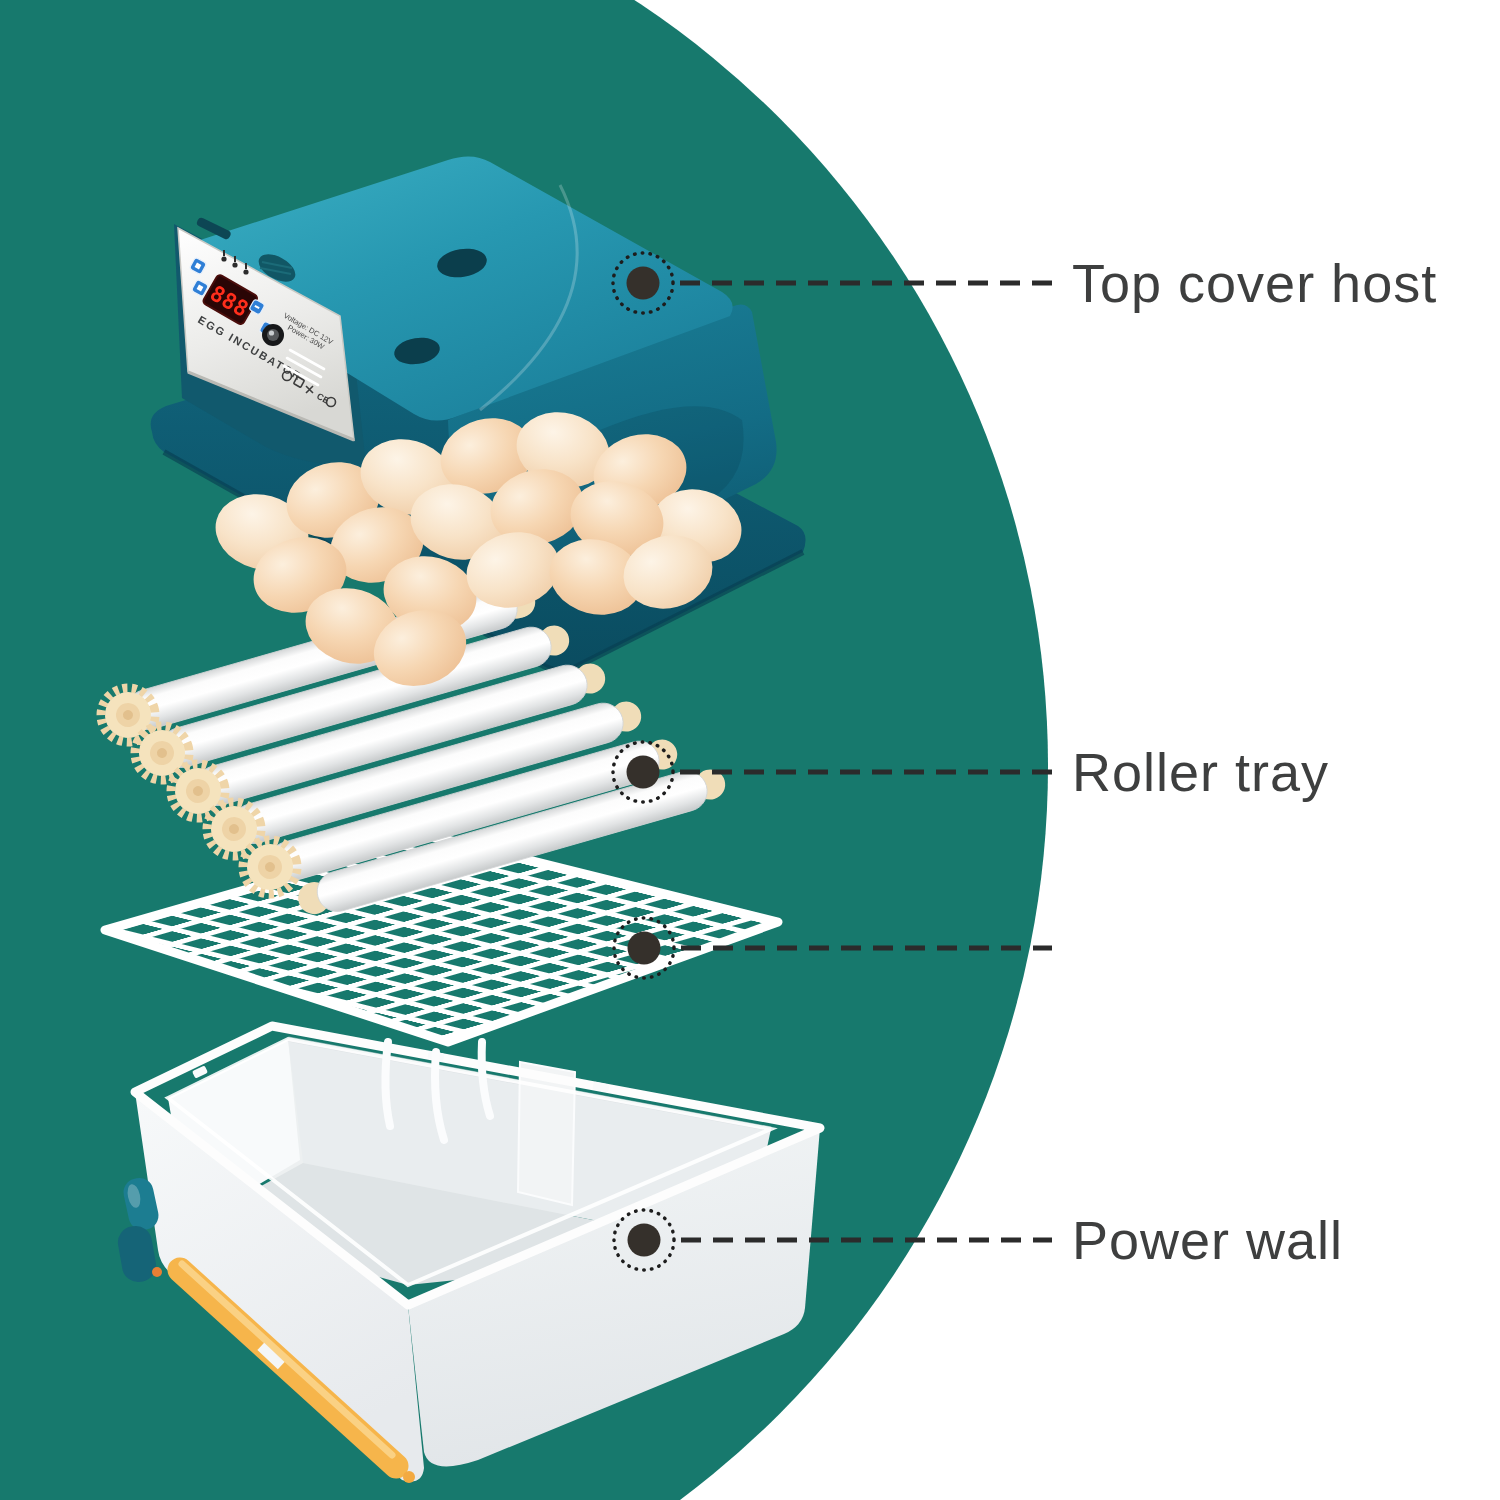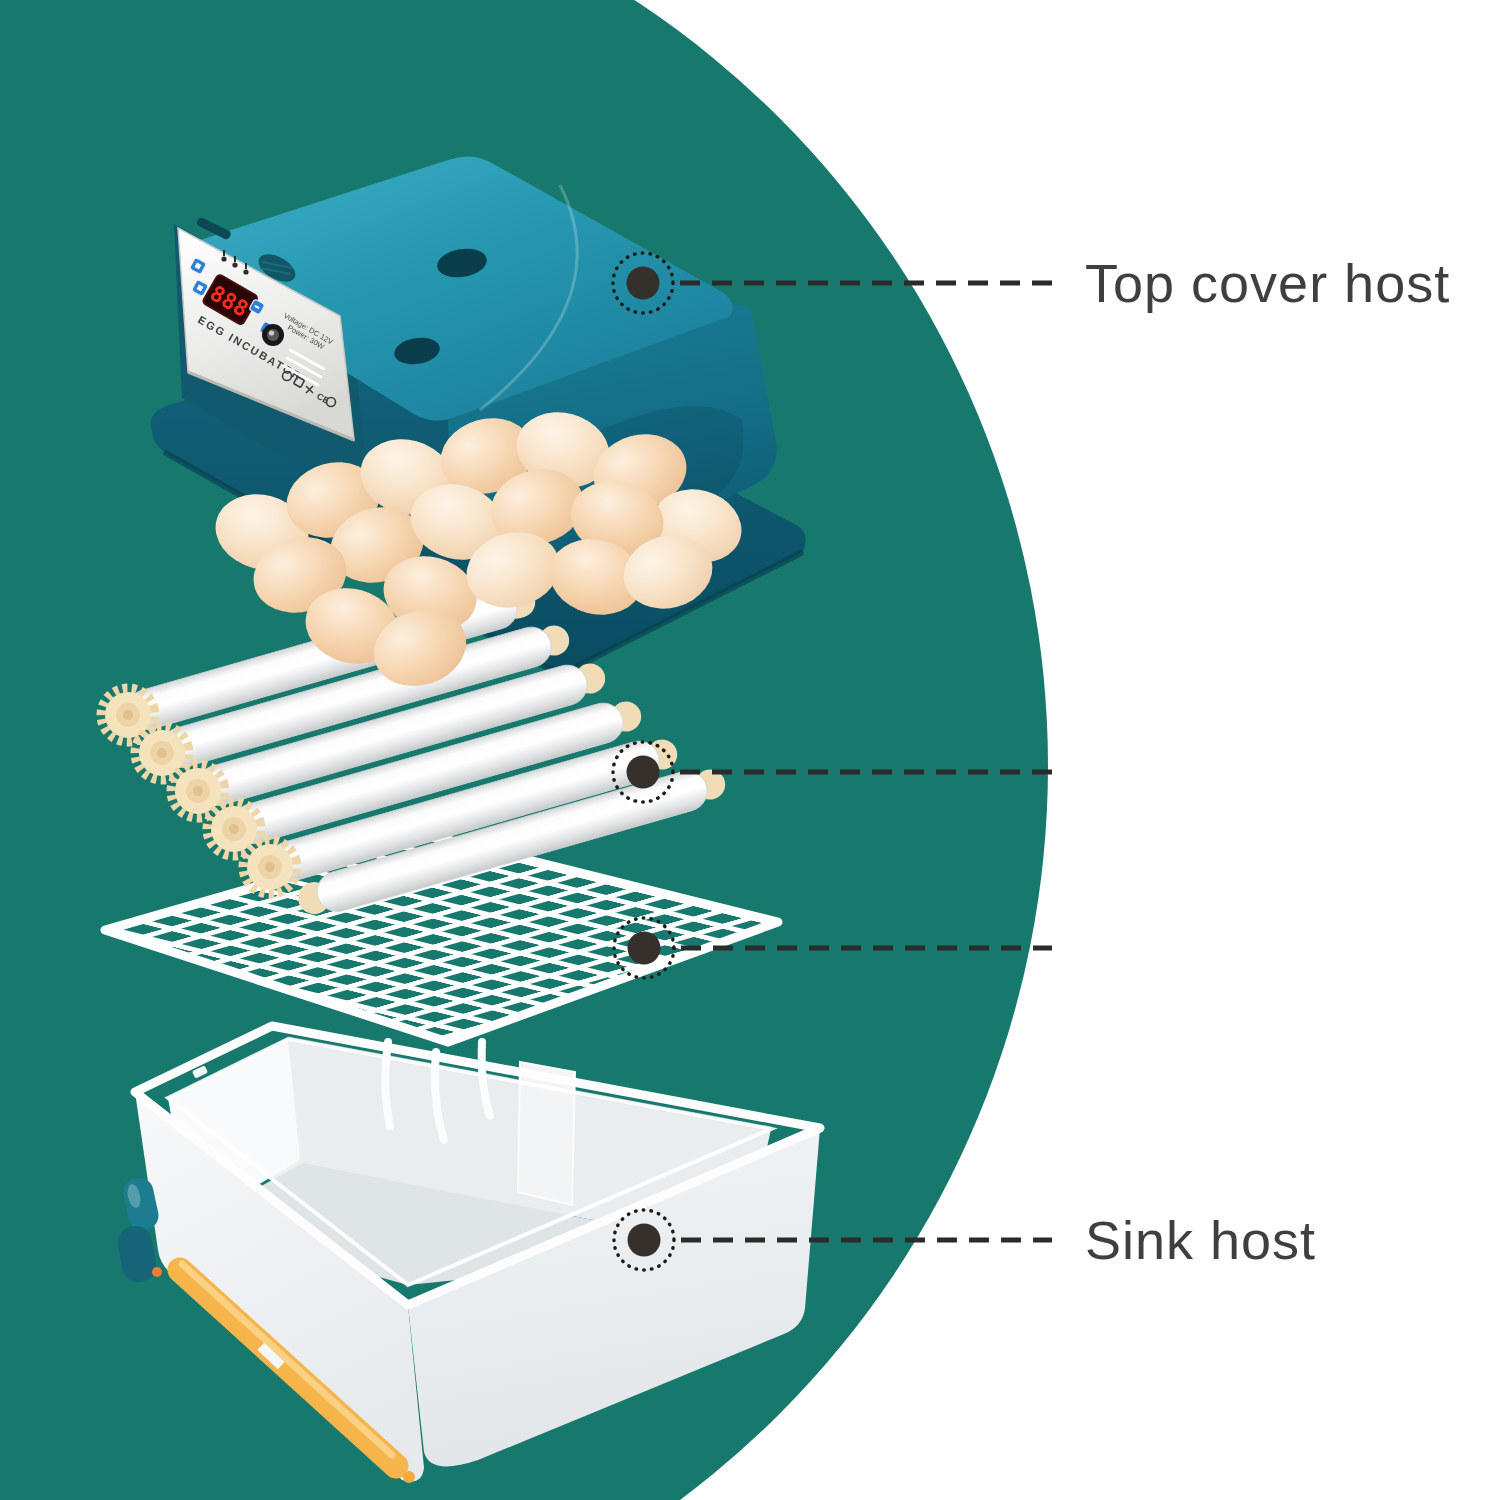"Top cover host" .callout-label { margin-left: 13px -> none }
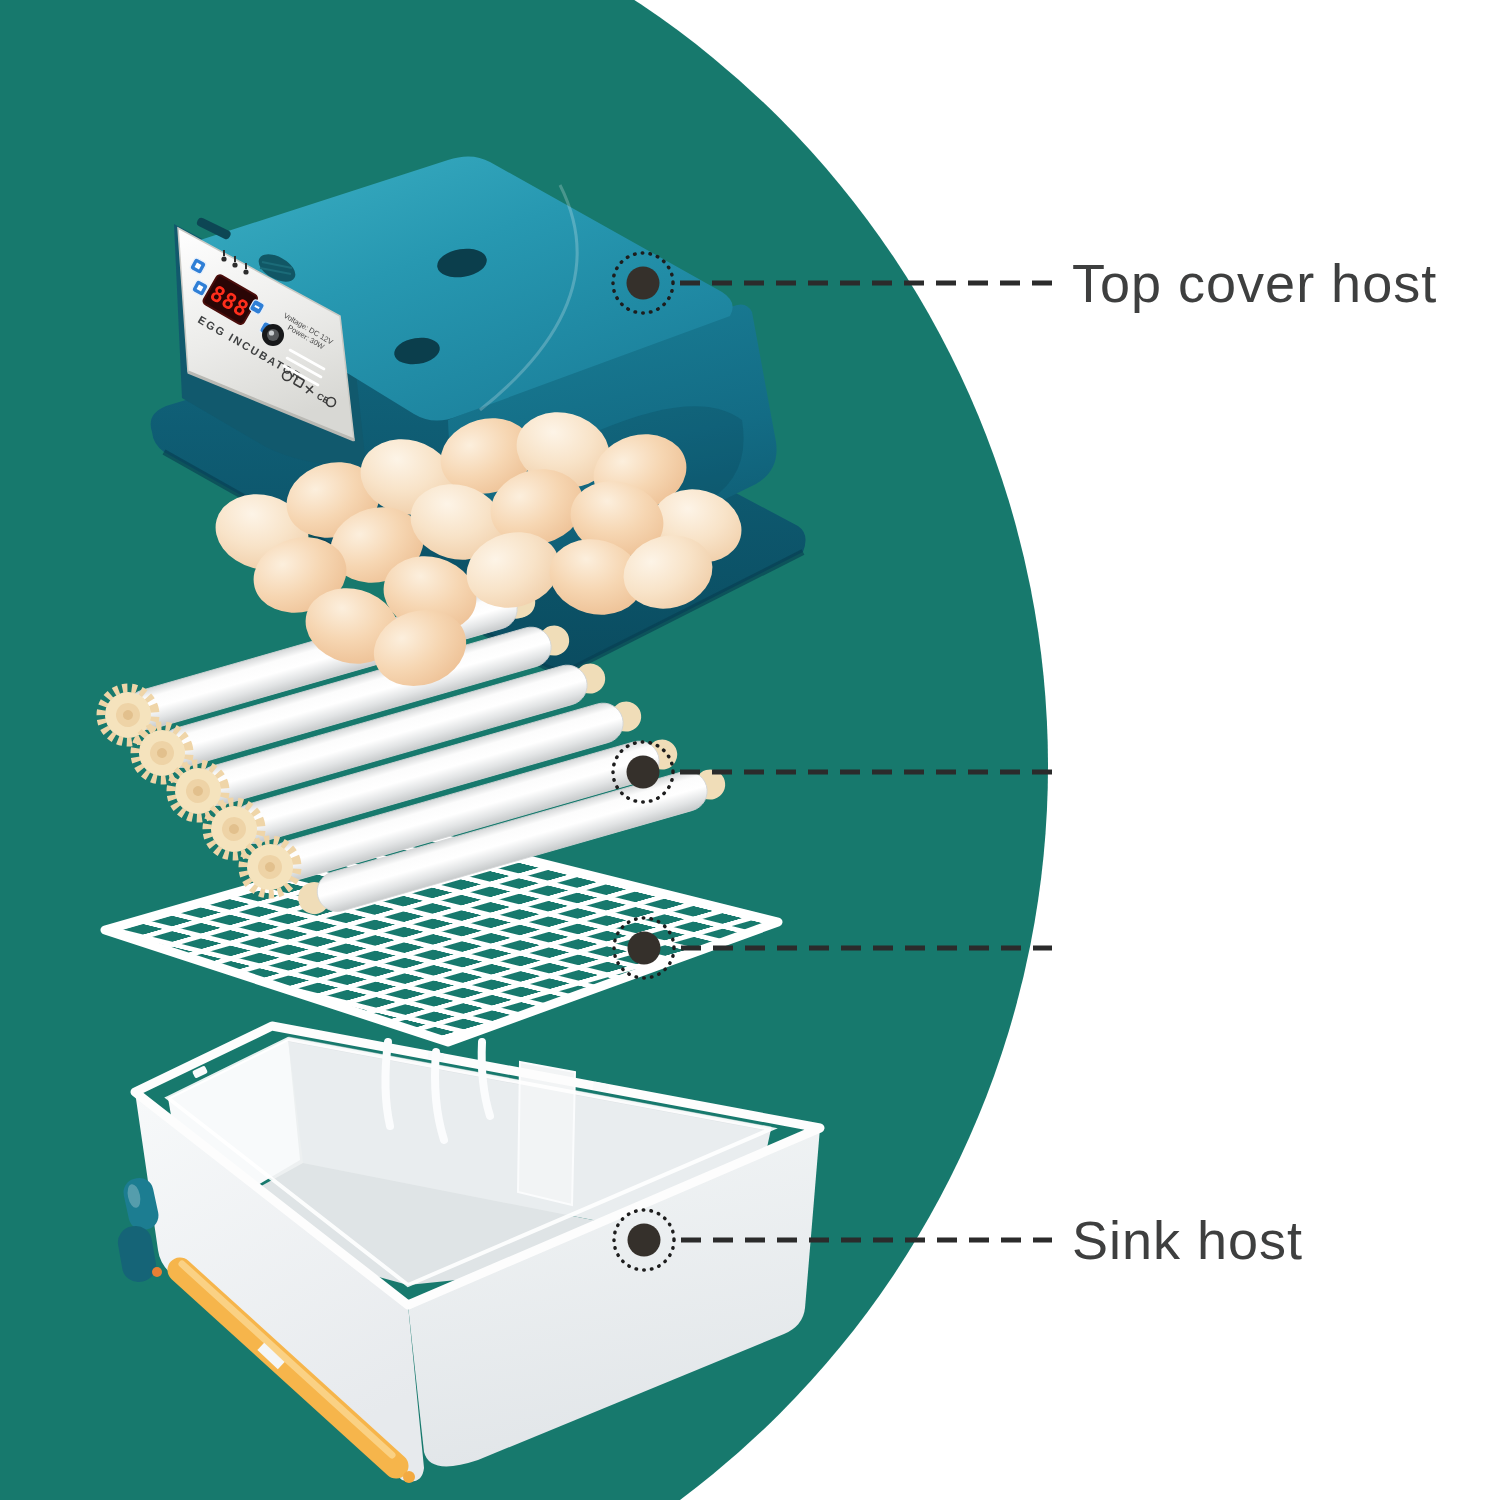"Roller tray" div.callout-label { html: none -> <div>Roller tray</div> }
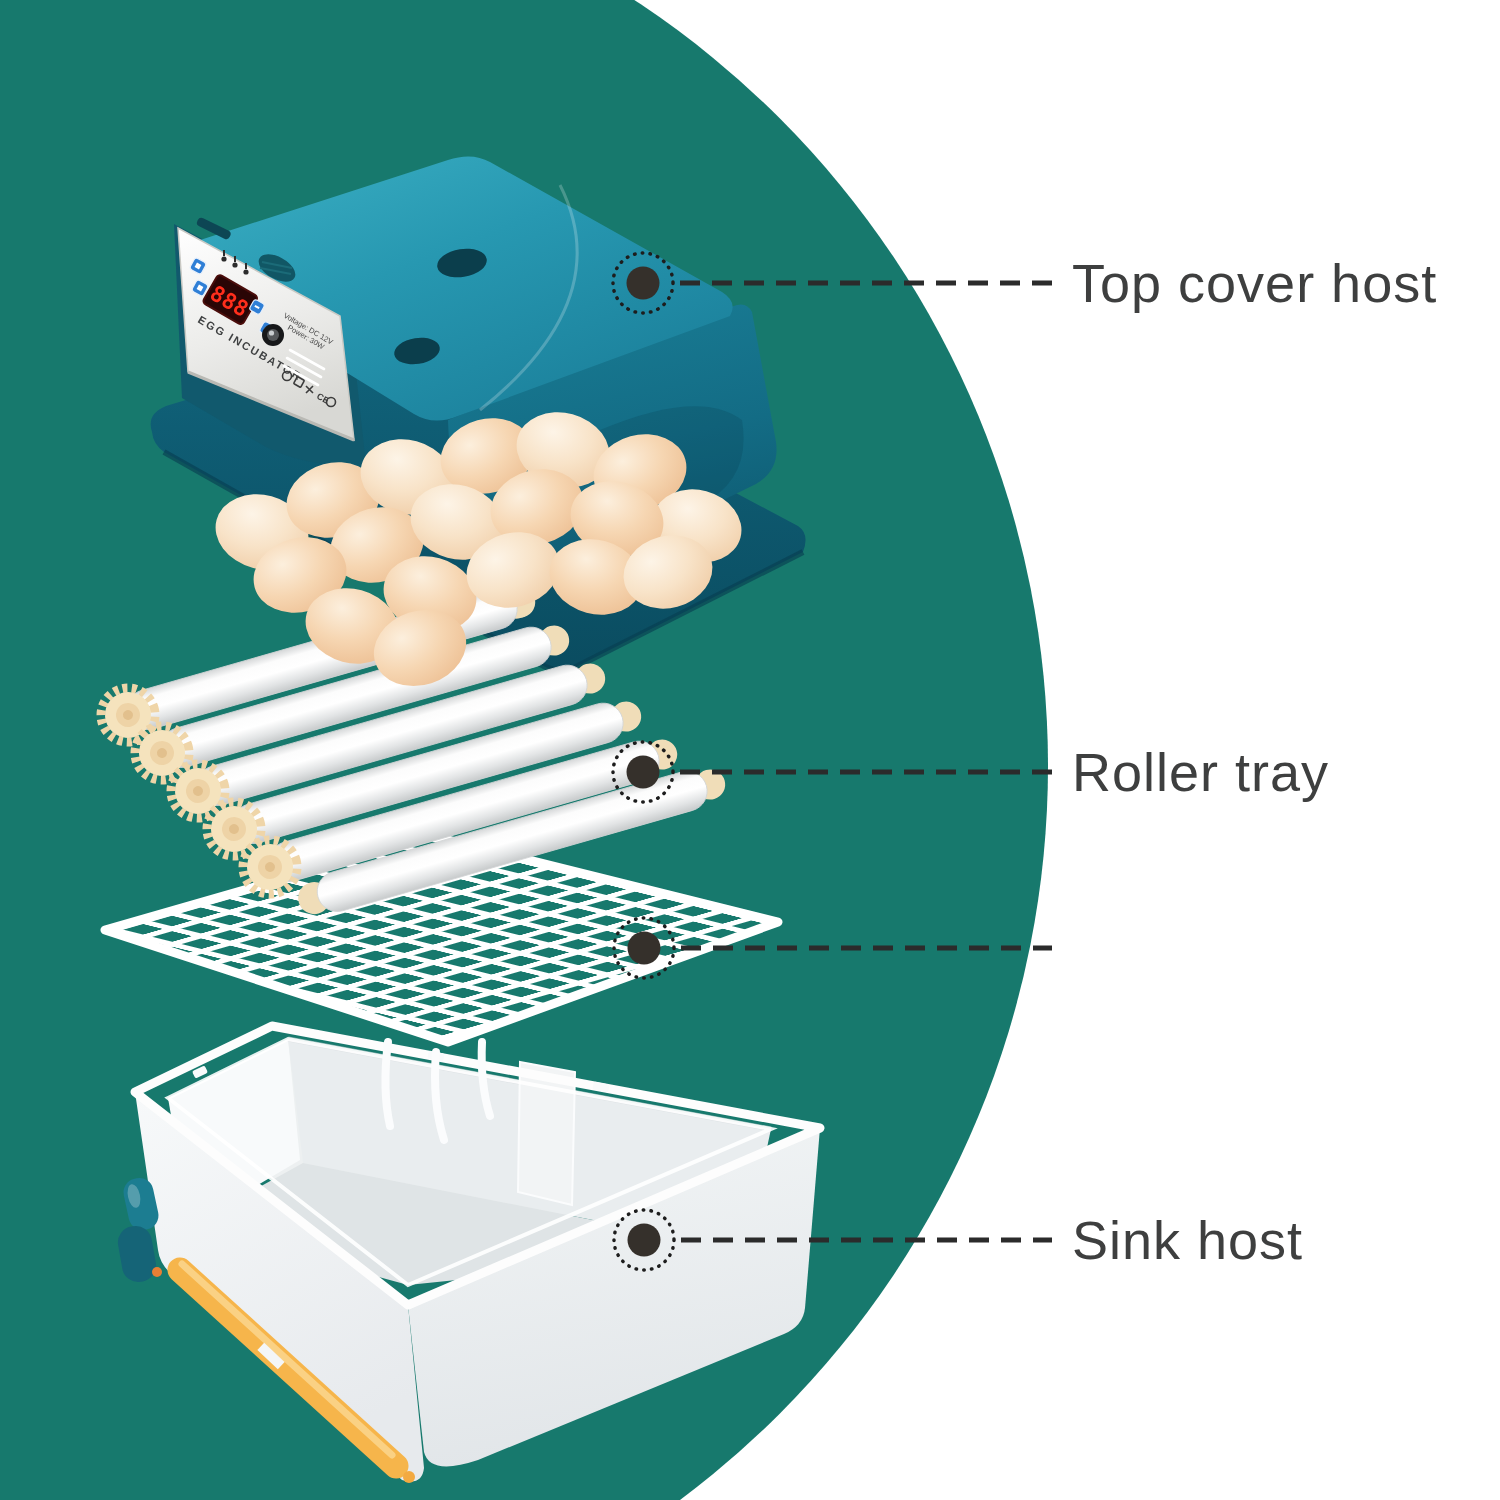"Sink host" div.callout-label { text: Sink host -> Power wall }
